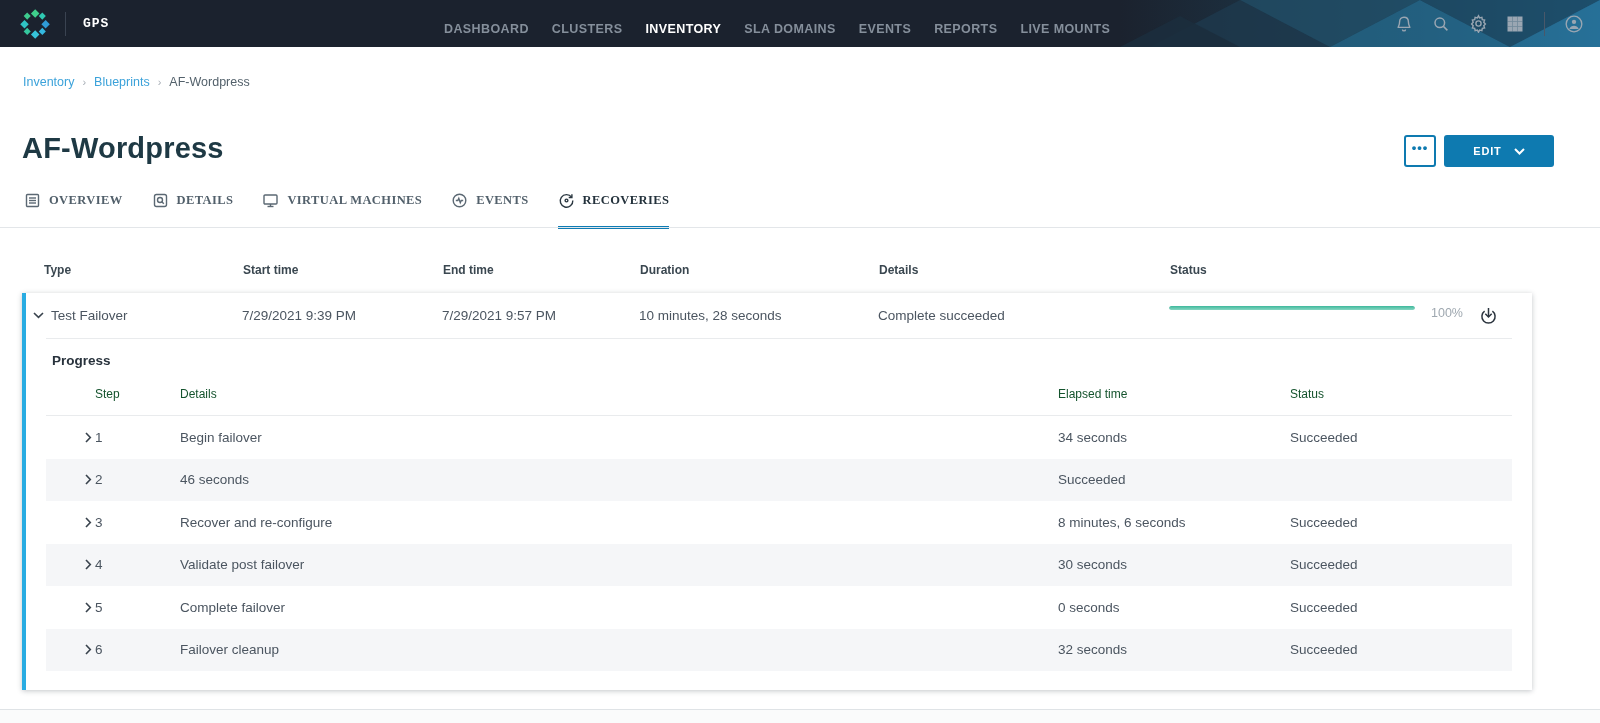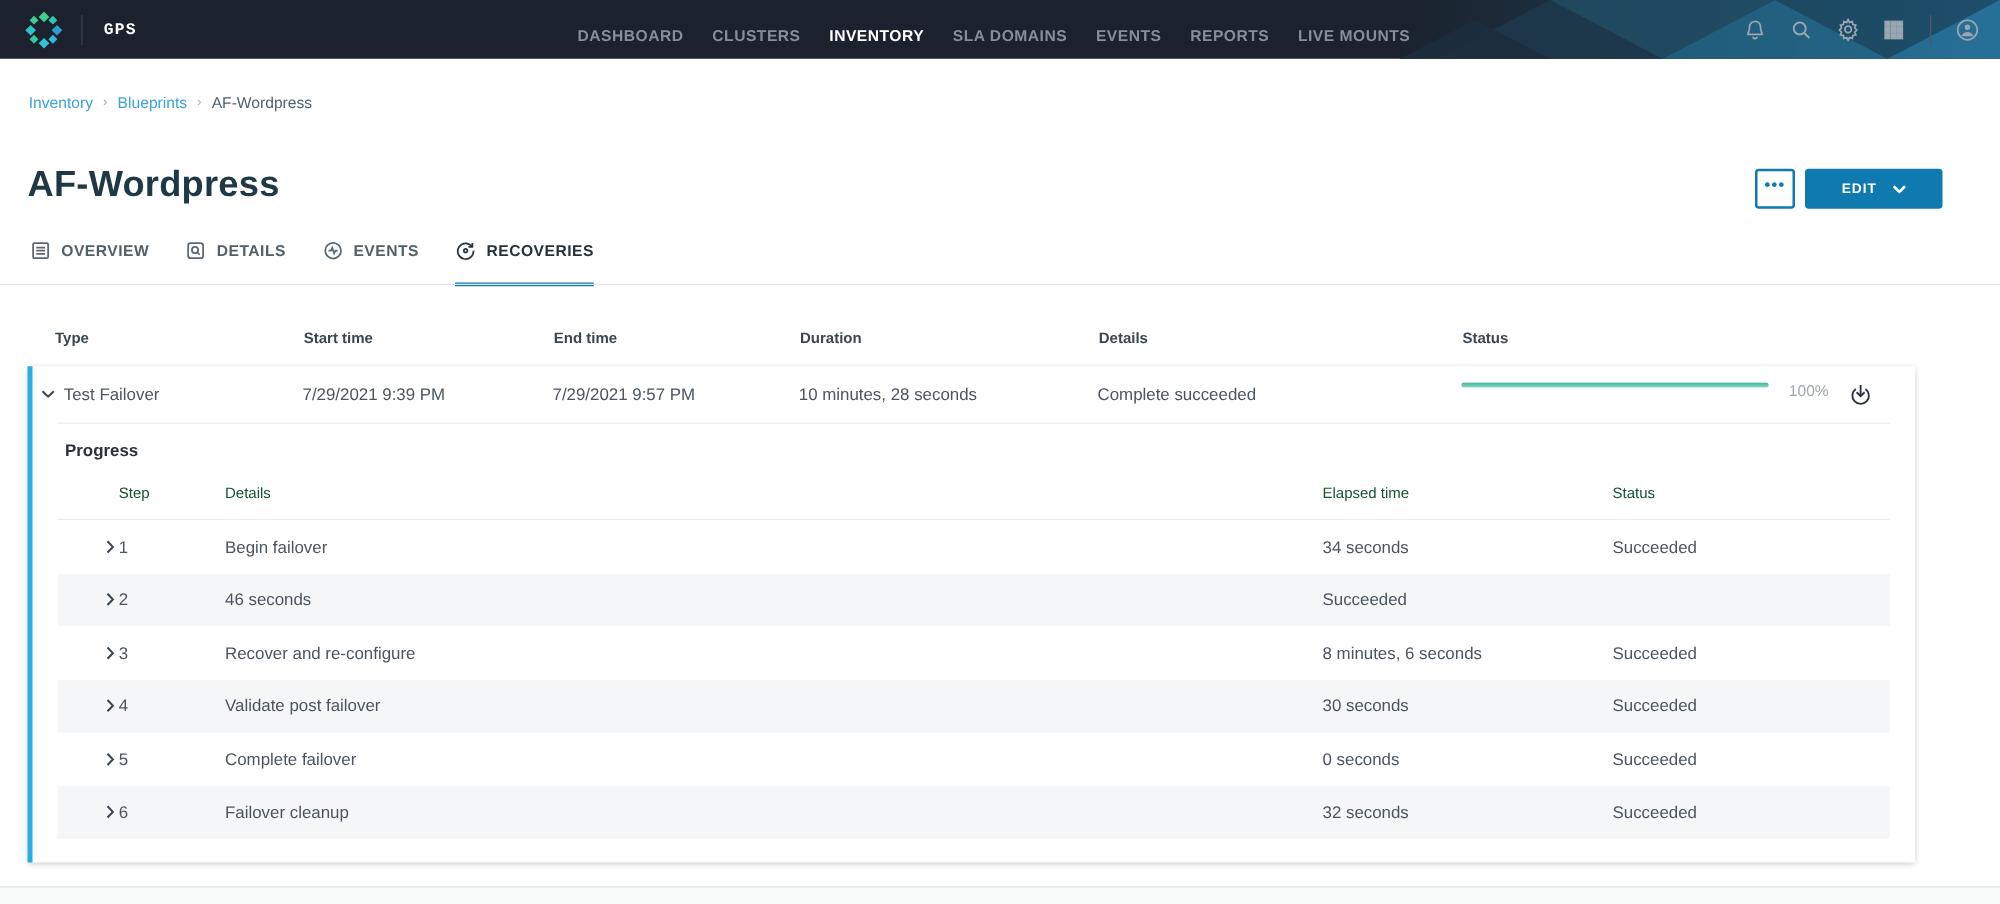"DASHBOARD" .nav-links { left: 462px -> 444px }
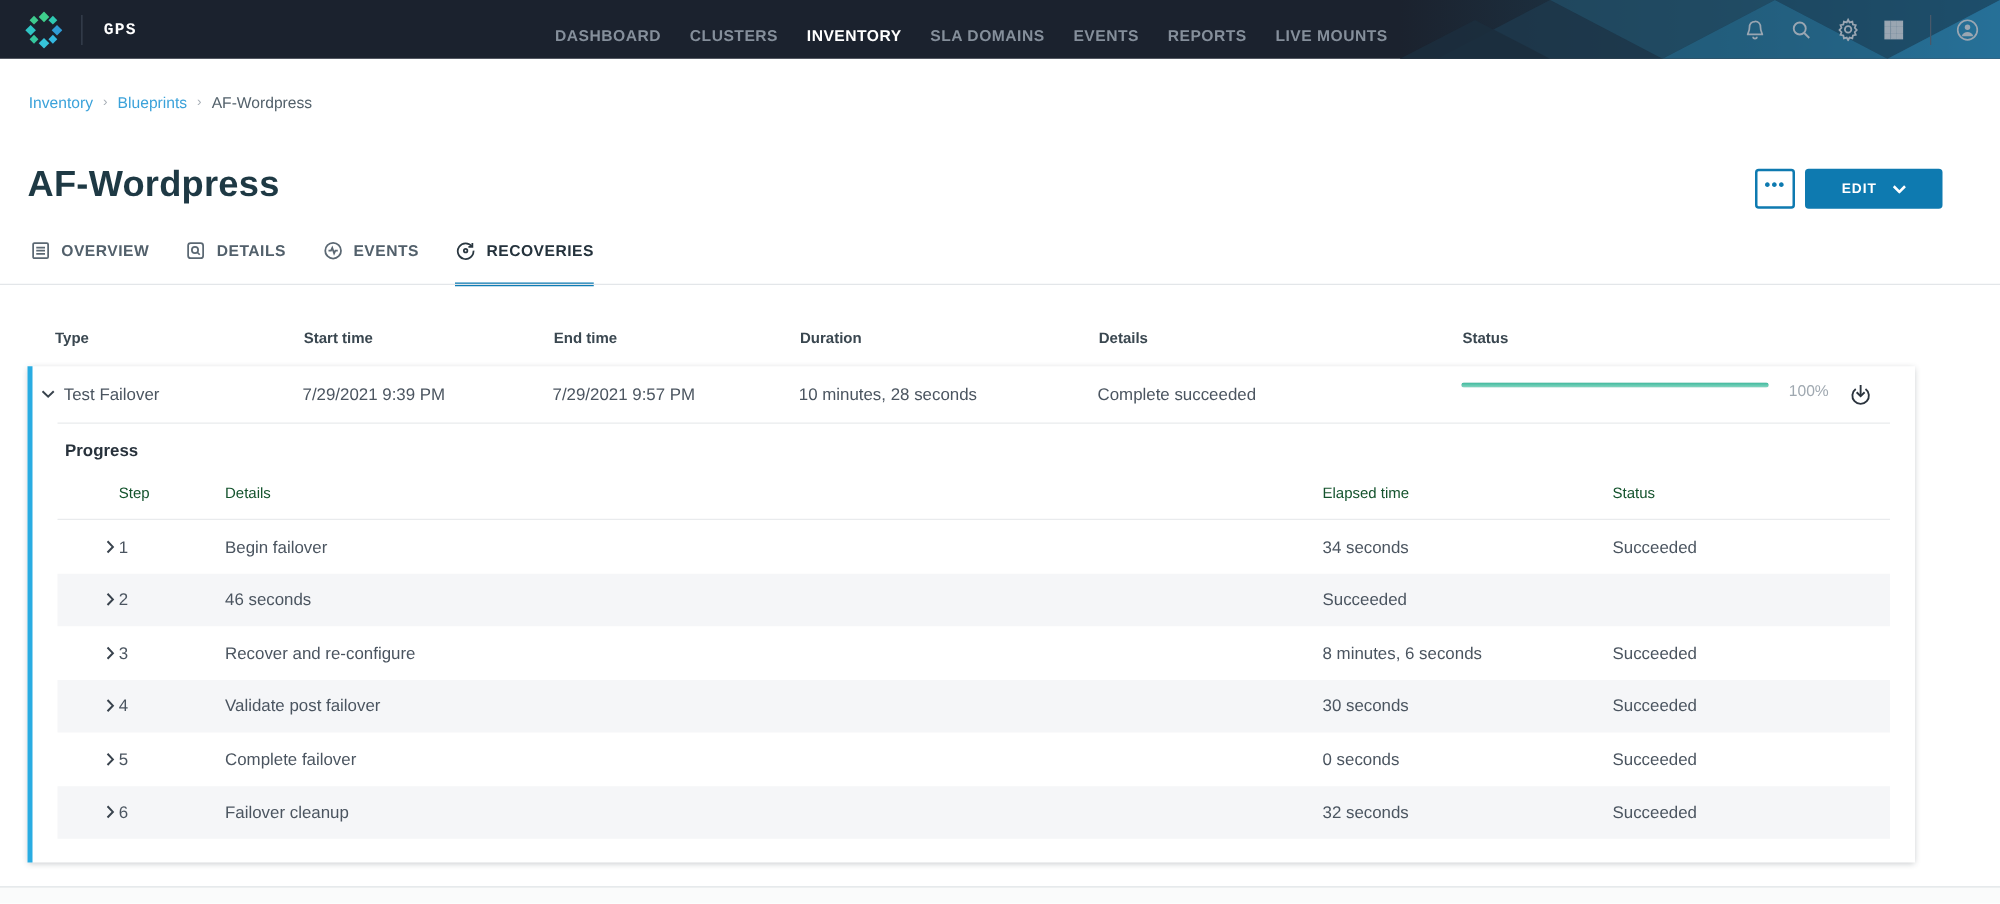"OVERVIEW" .tab-label { font-family: none -> Liberation Serif, serif }
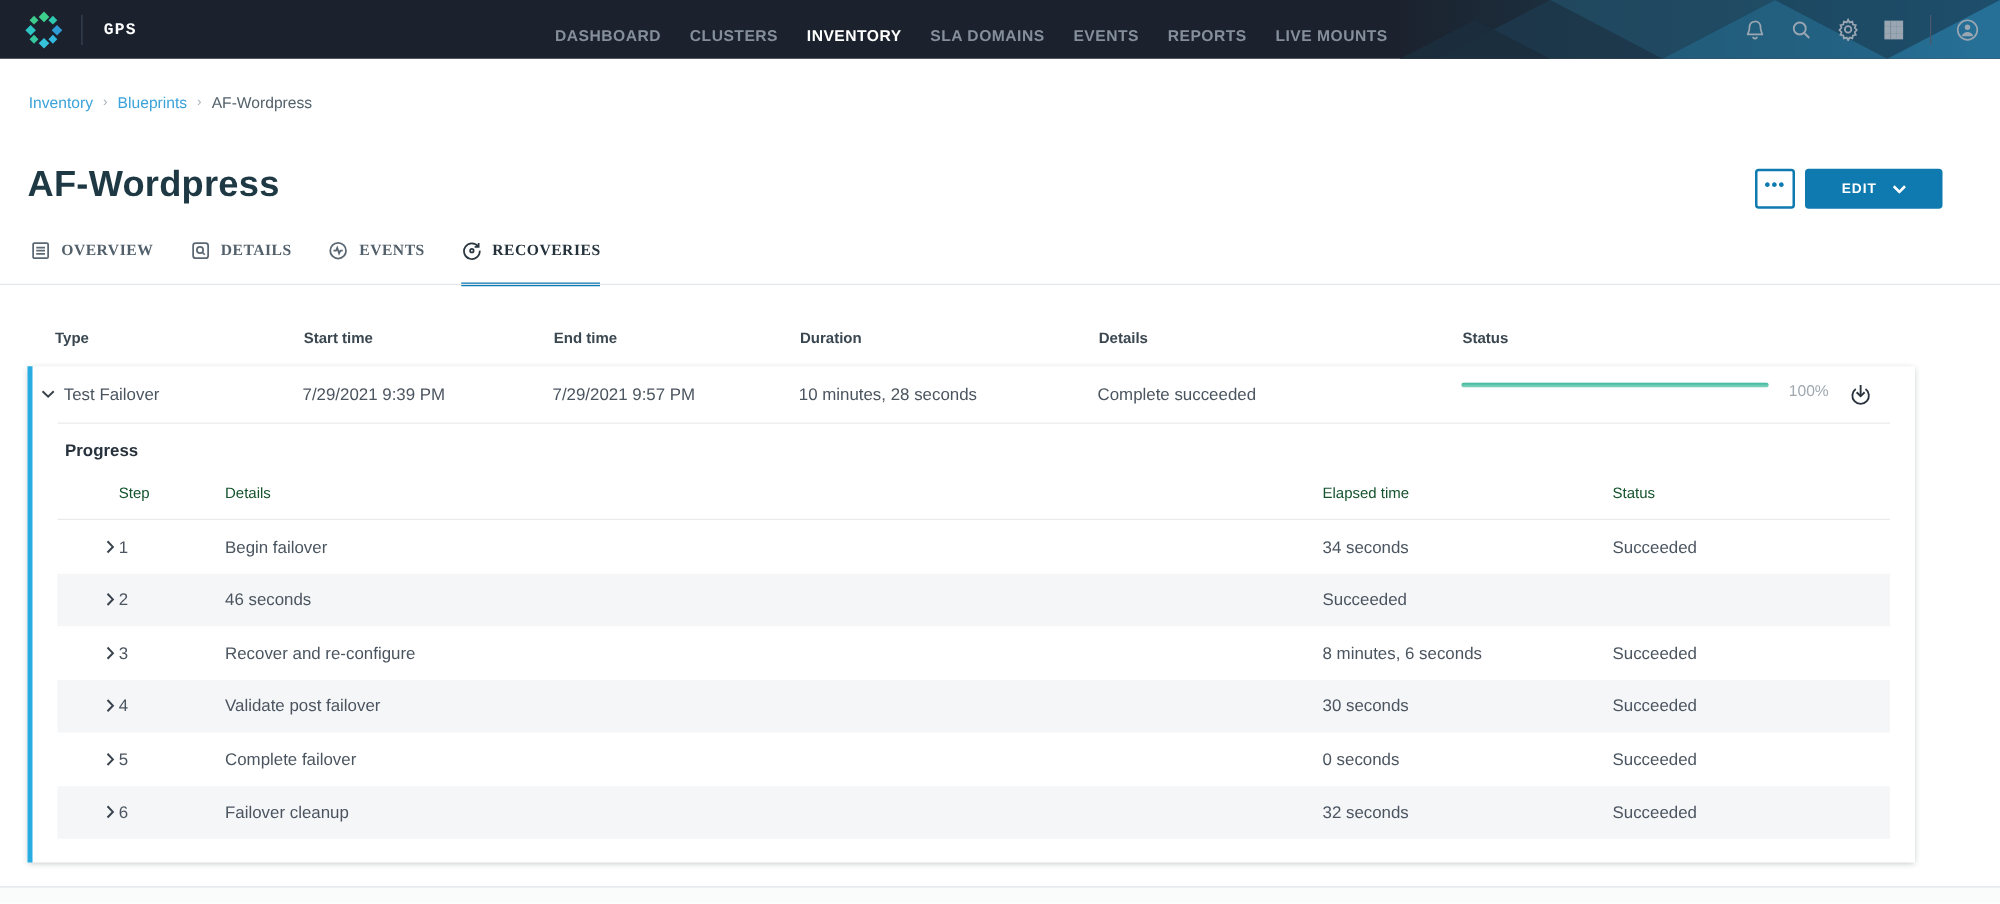"VIRTUAL MACHINES" div.tab { html: none -> <div> <svg> <rect></rect> <line></line> <line></line> </svg> <span>VIRTUAL MACHINES</span> </div> }
